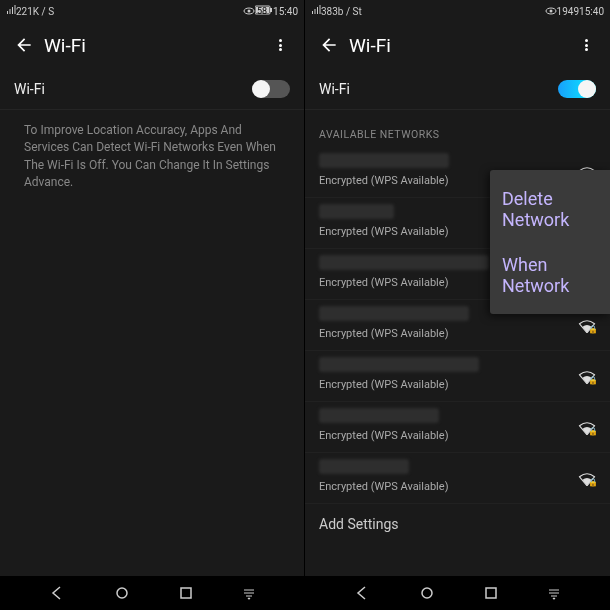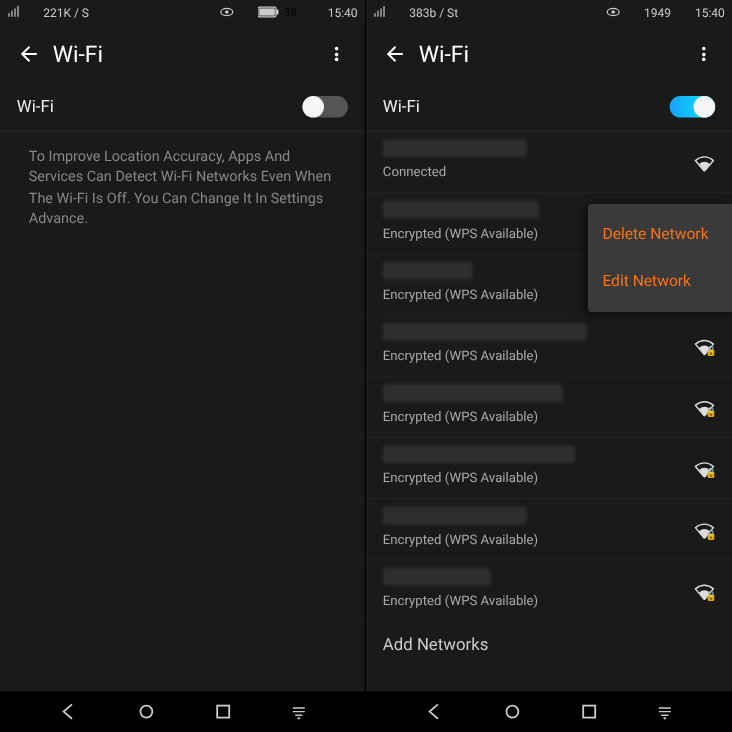"221K / S" .status-left, .status-right { gap: 20px -> 0 }
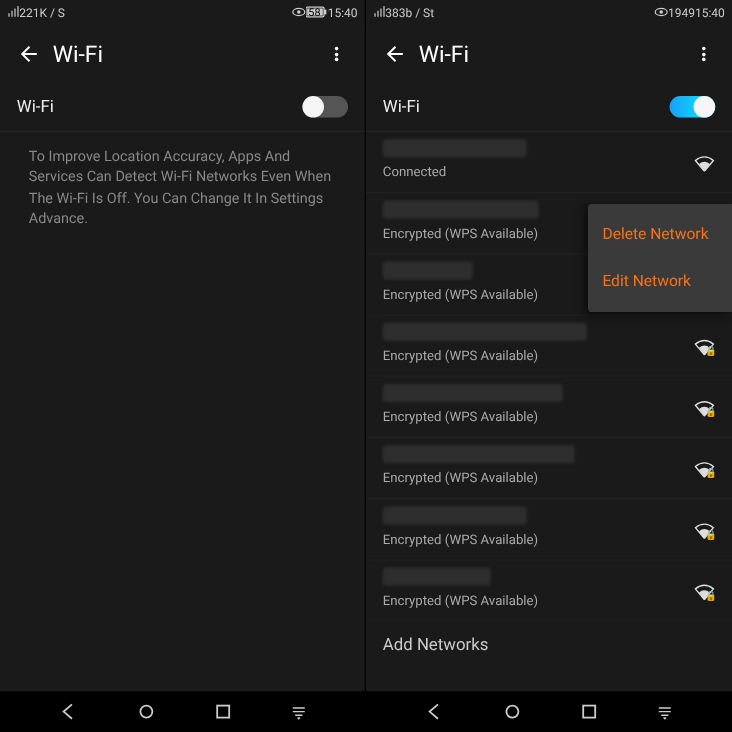"AVAILABLE NETWORKS" div.section-label { html: none -> <div>AVAILABLE NETWORKS</div> }
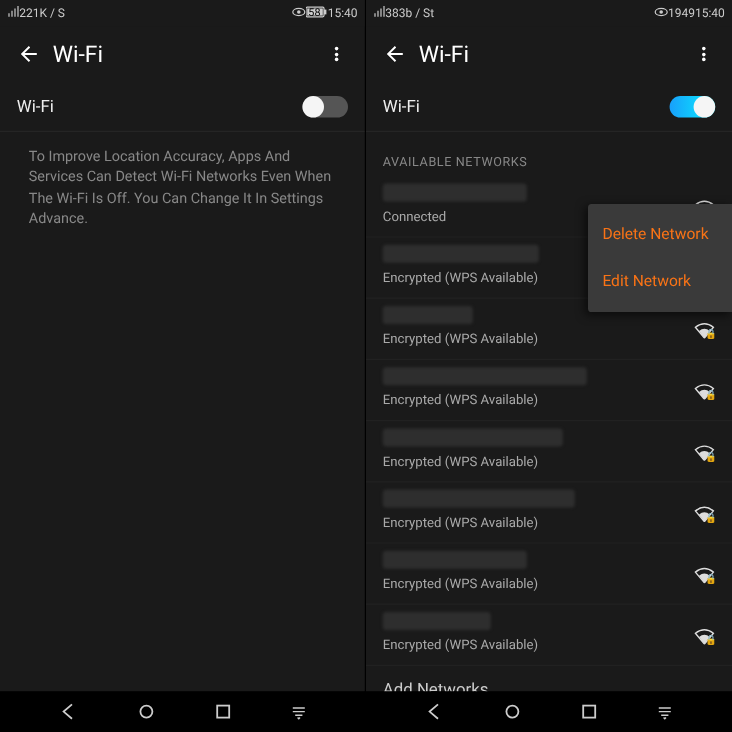"Connected" div.net-item { html: <div> <div></div> <div>Connected</div> <div><svg> <path></path> <path></path> </svg></div> </div> -> none }
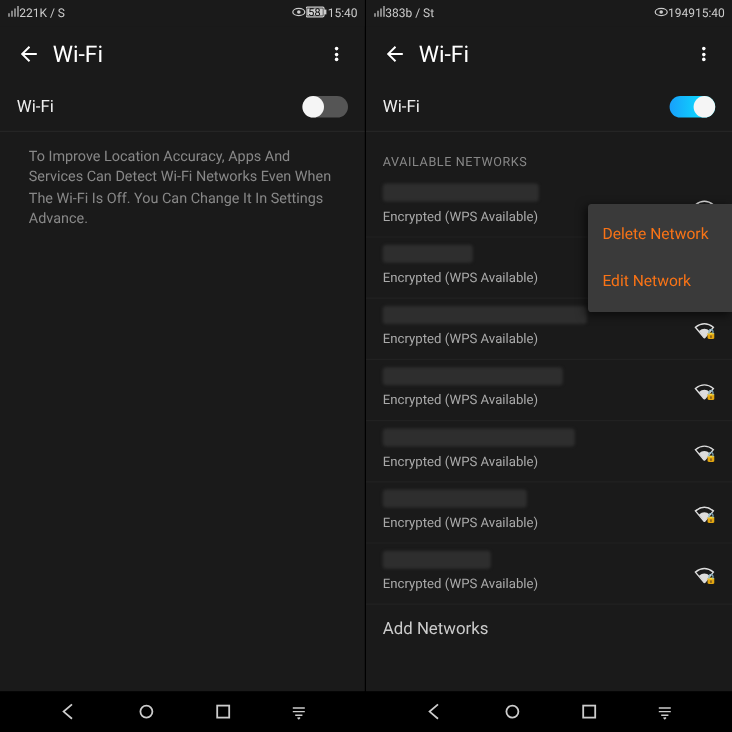"Delete Network" .ctx-item { color: #f97316 -> #c4b5fd; font-size: 13px -> 18px }
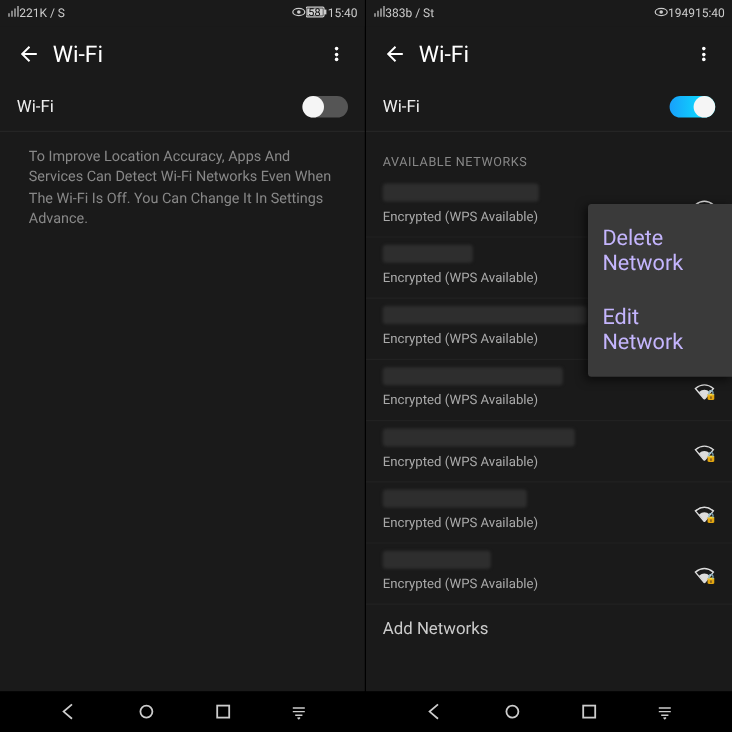"Edit Network" div.ctx-item { text: Edit -> When }
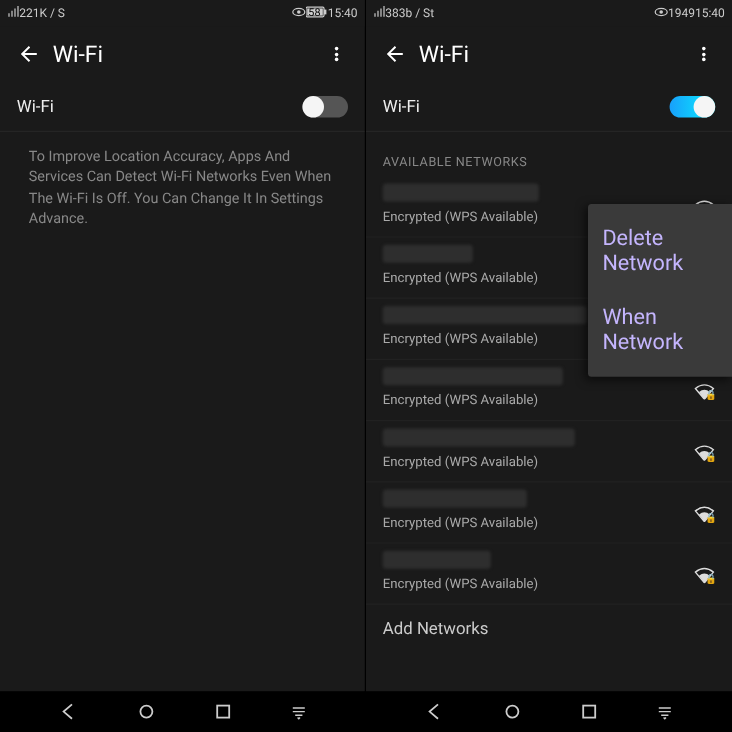"Add Networks" div.add-net { text: Networks -> Settings }
